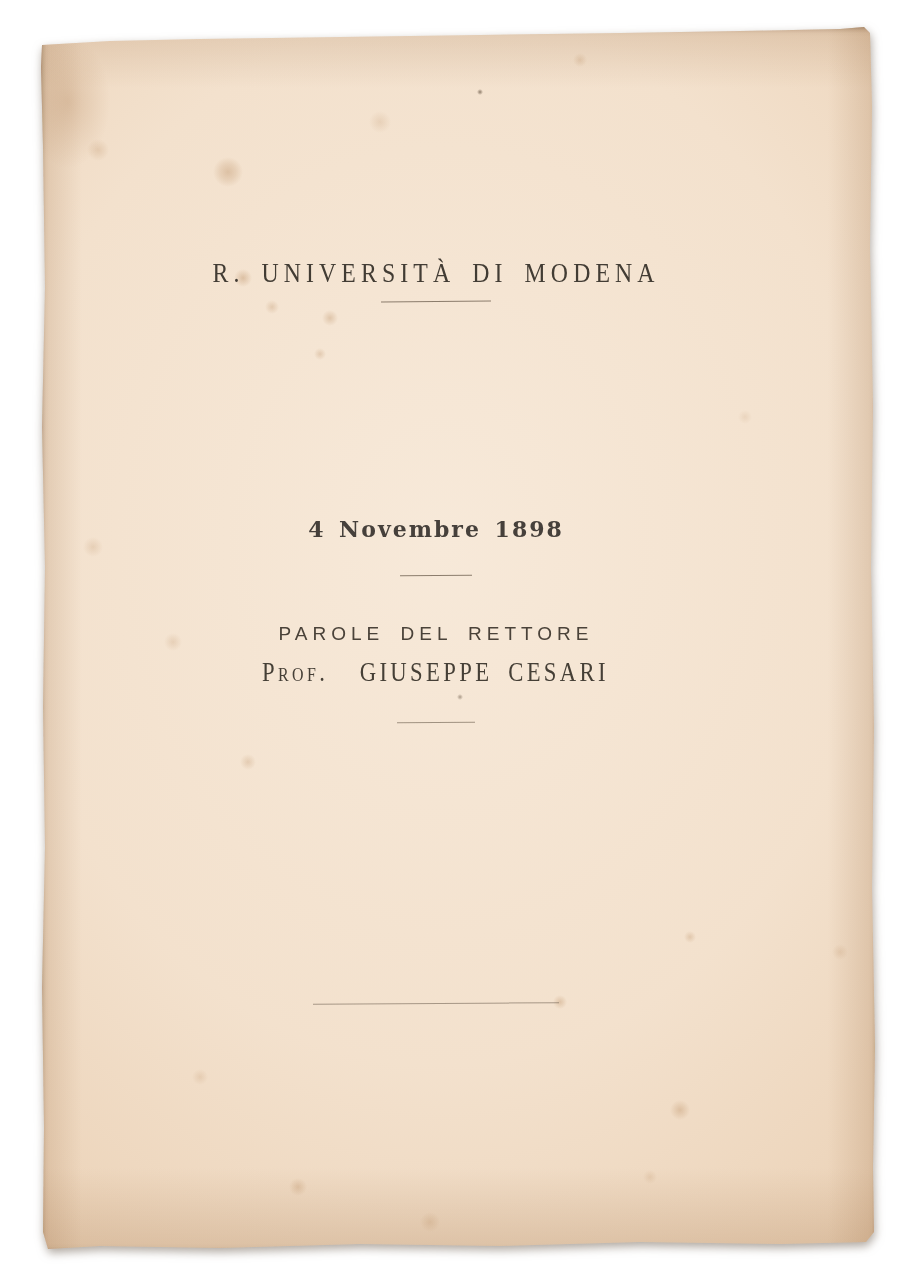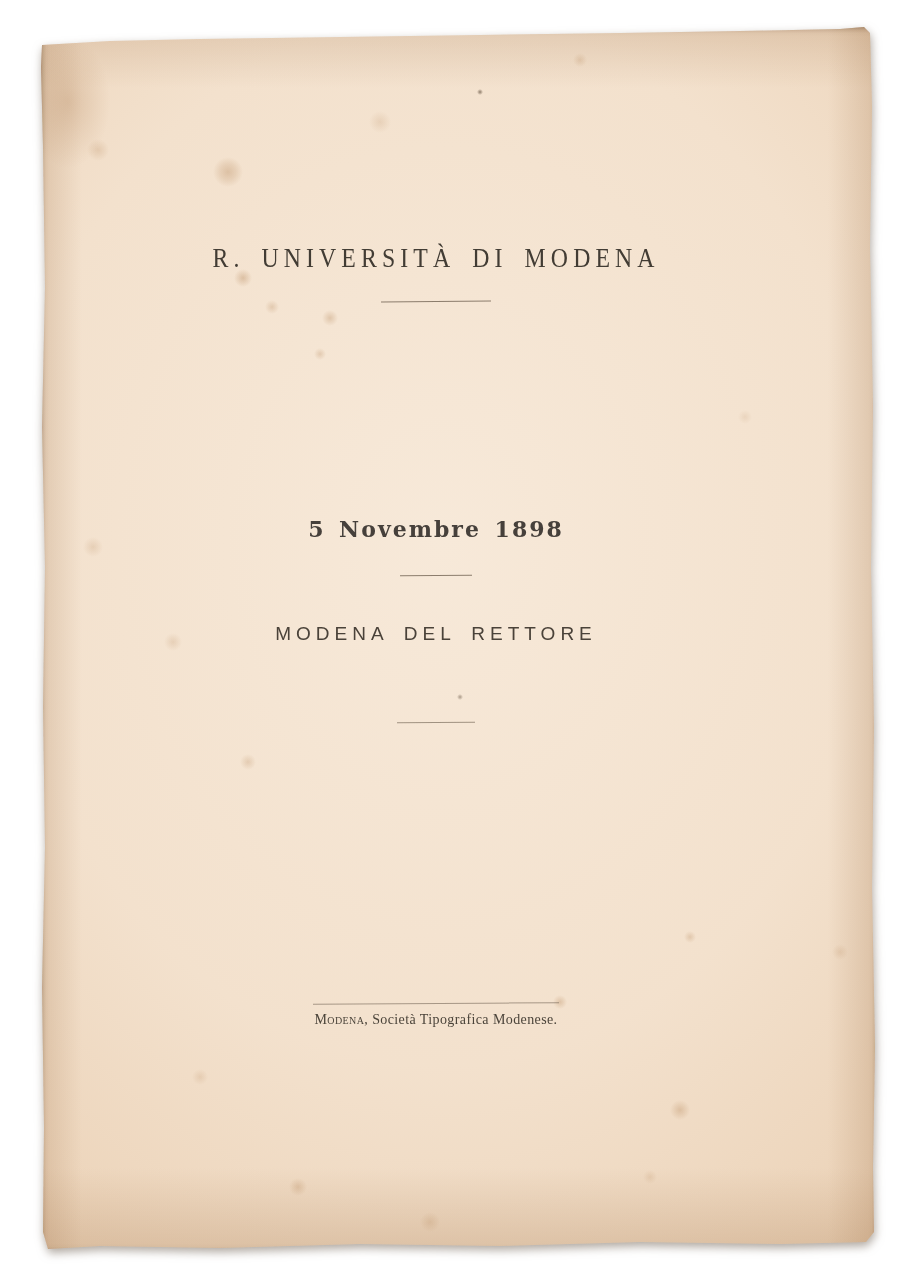"R. UNIVERSITÀ DI MODENA" .institution { top: 215px -> 230px }
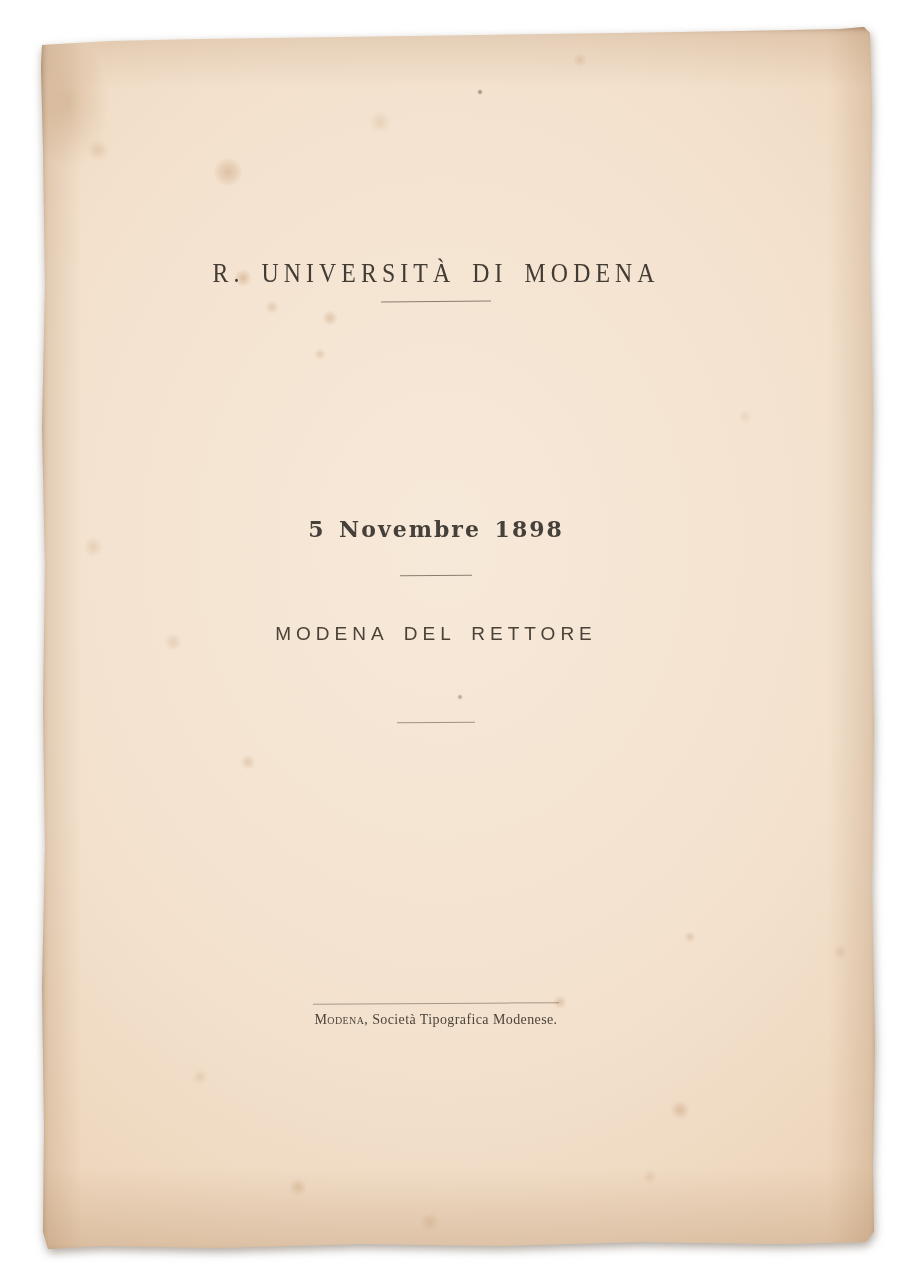"5 Novembre 1898" span { text: 5 -> 4 }
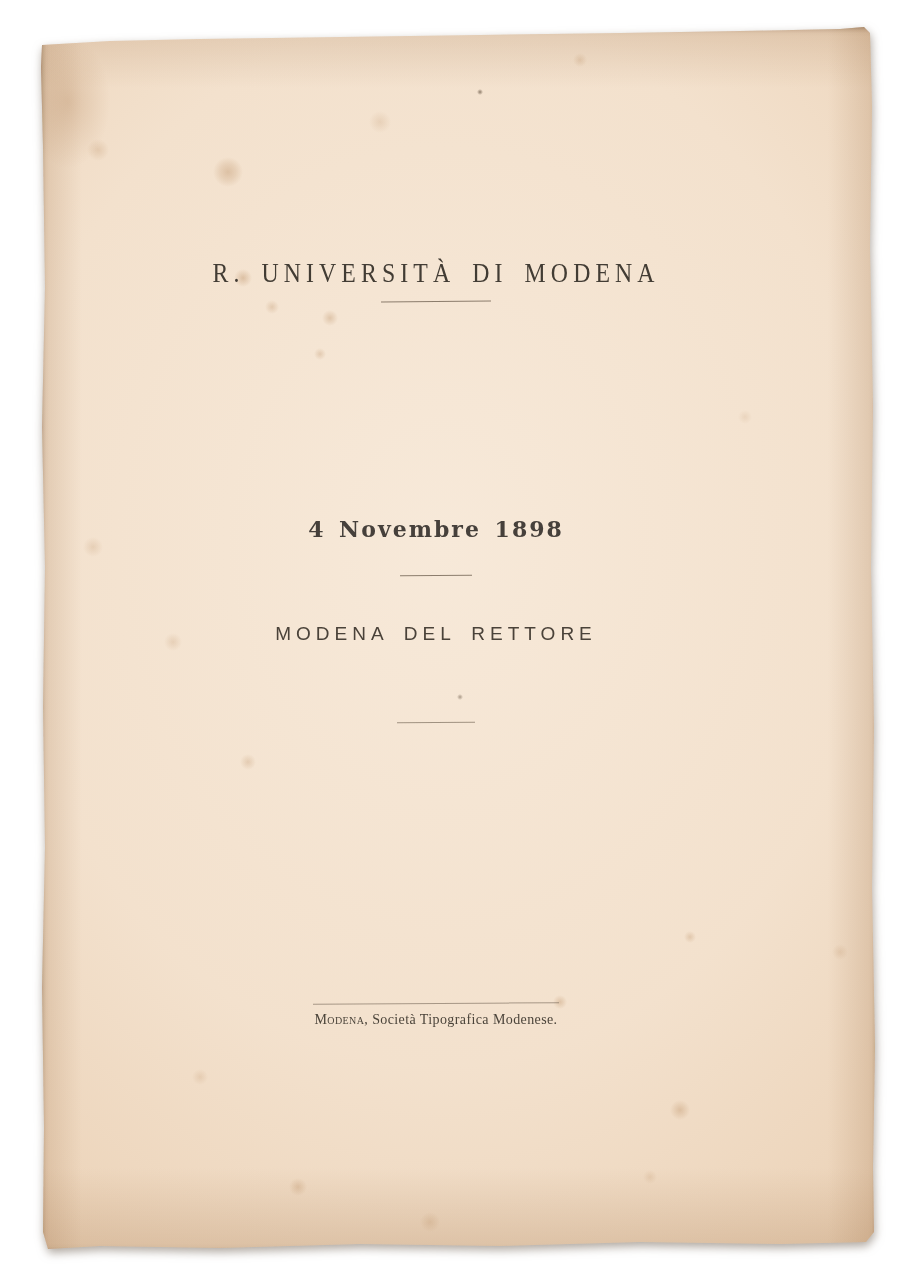"MODENA DEL RETTORE" span { text: MODENA -> PAROLE }
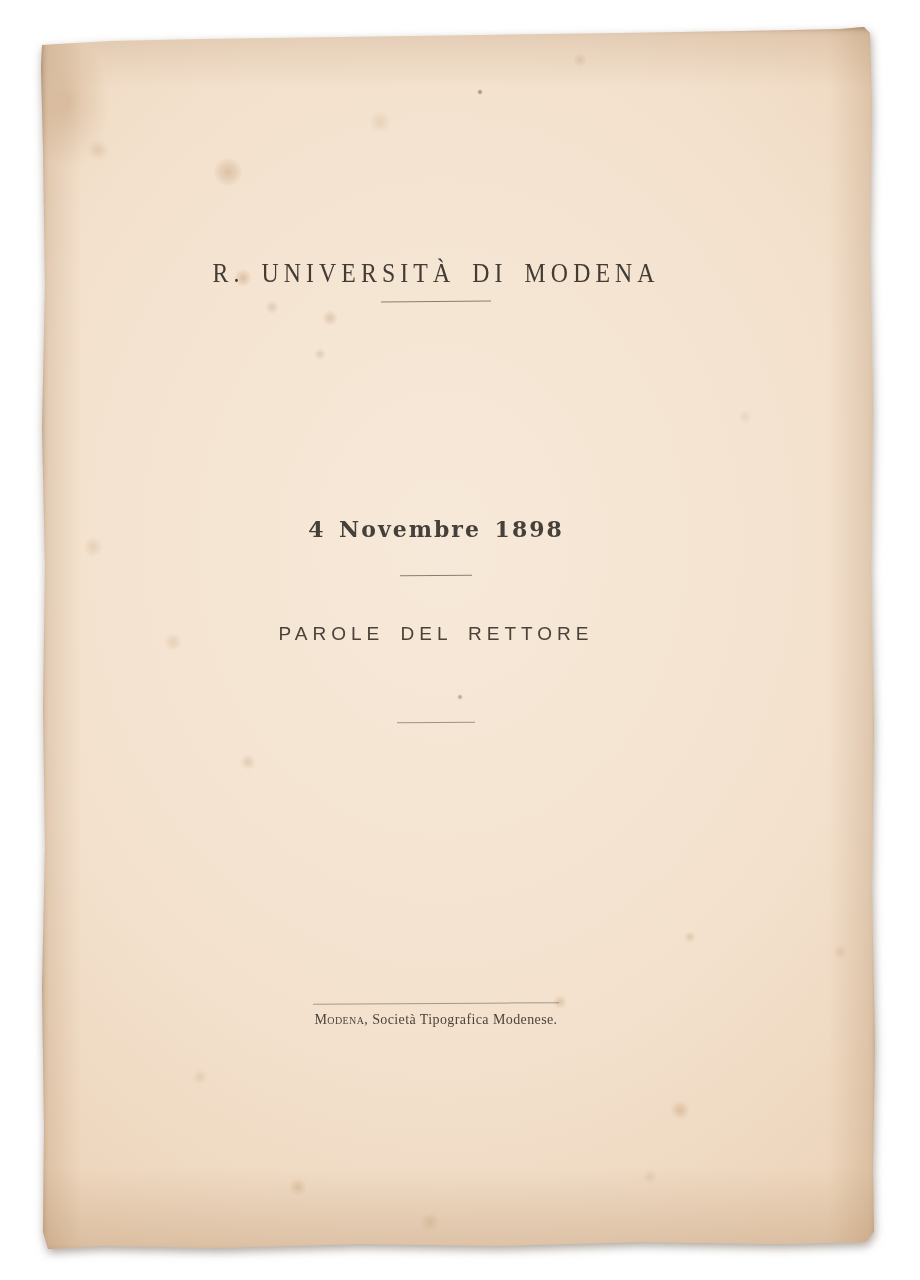"Prof. GIUSEPPE CESARI" div.tblock { html: none -> <div> <span><span>Prof.</span>&nbsp;&nbsp;<span>GIUSEPPE CESARI</span></span> </div> }
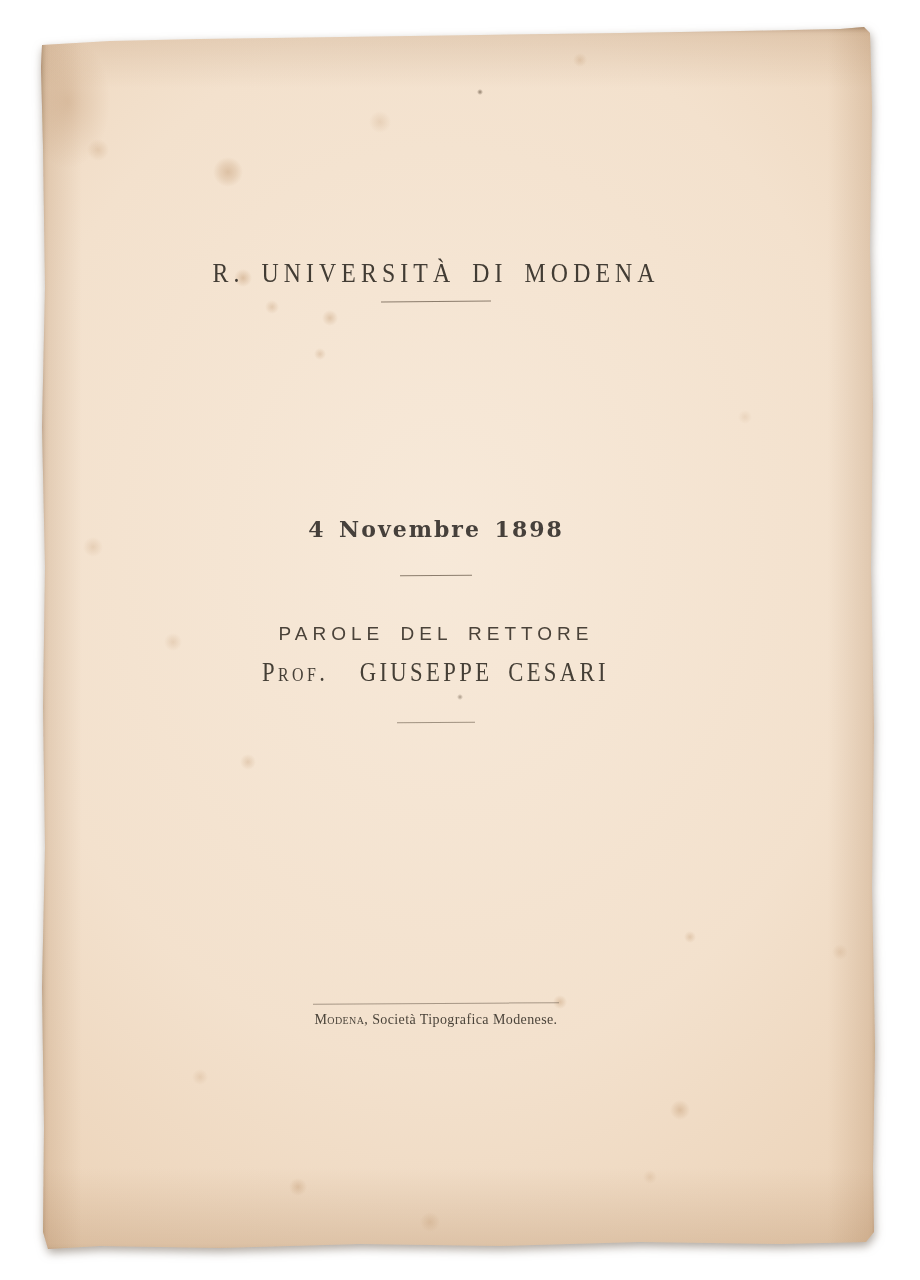"Modena, Società Tipografica Modenese." div.tblock { html: <div> <span>Modena,</span>&nbsp;<span>Società Tipografica Modenese.</span> </div> -> none }
